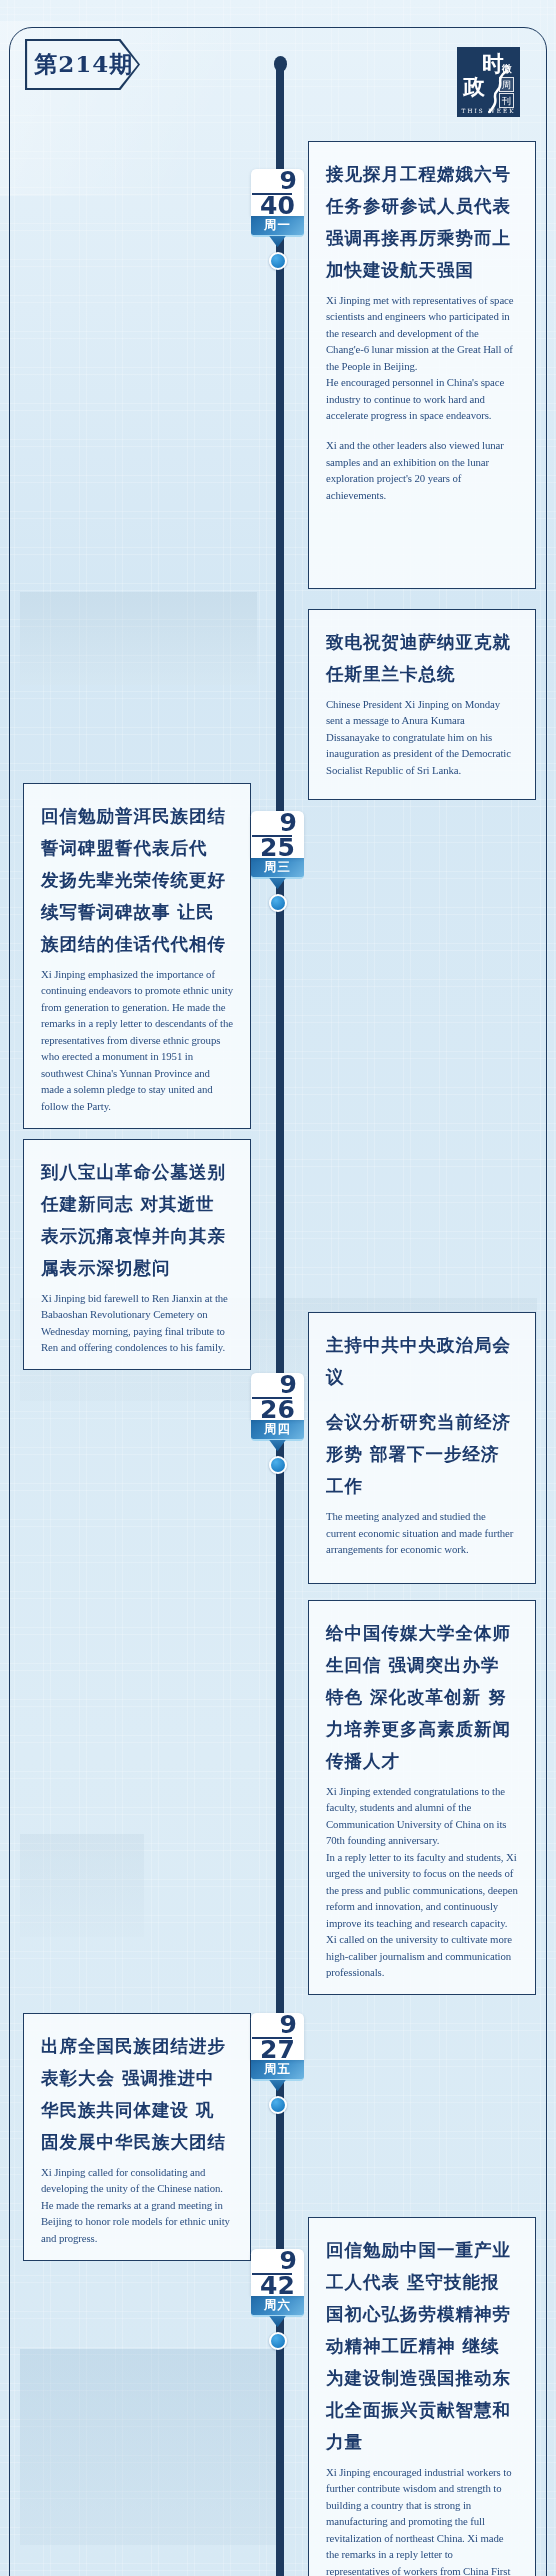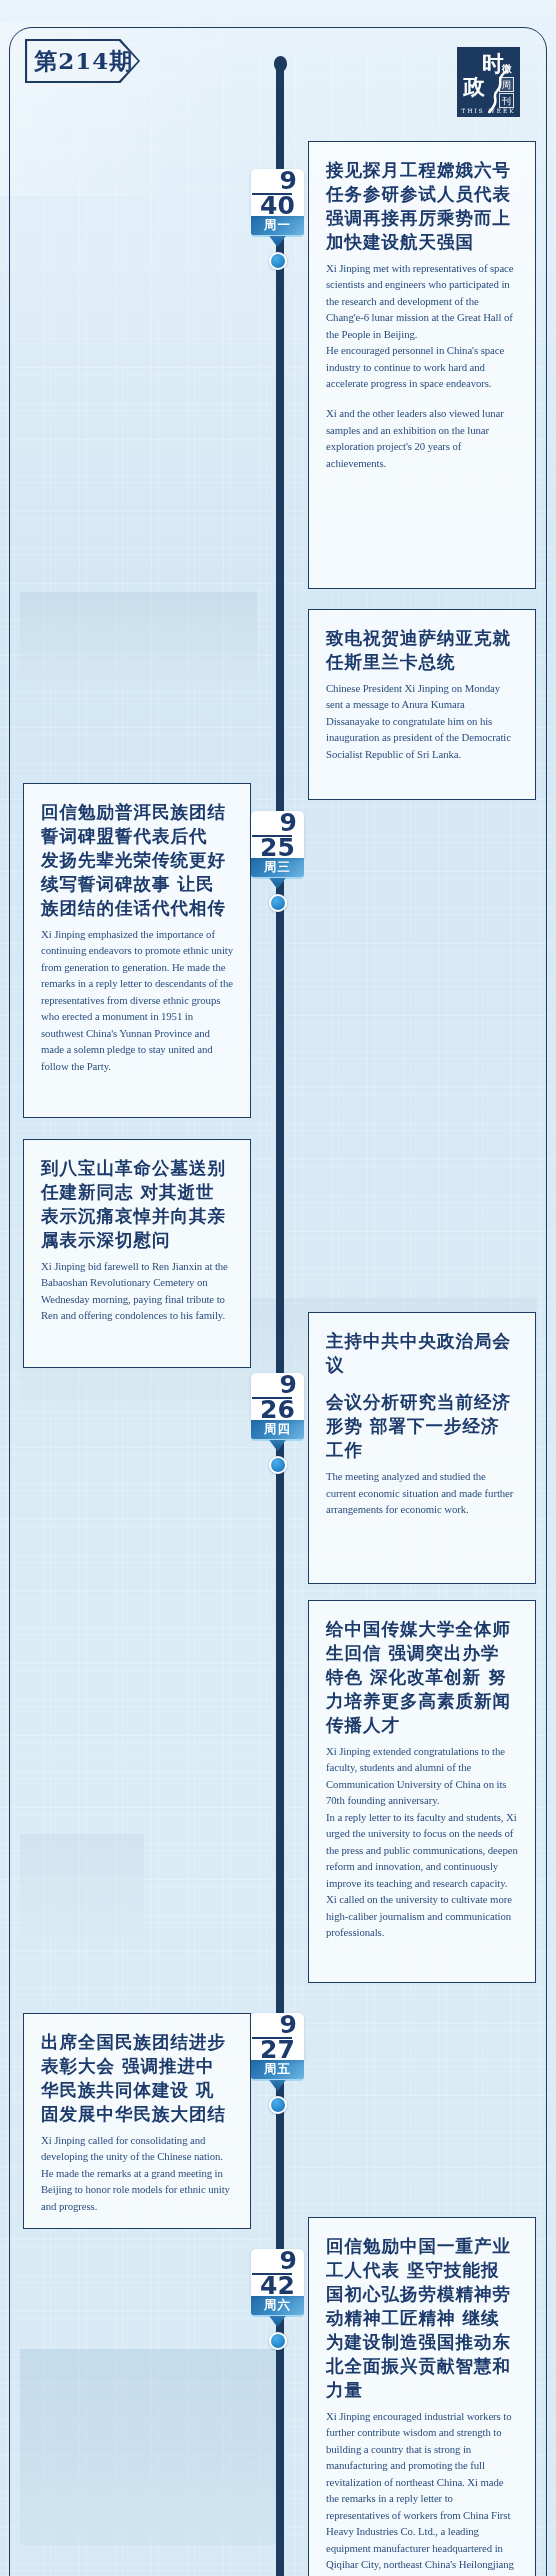"第214期" .badge { height: 44px -> 51px }
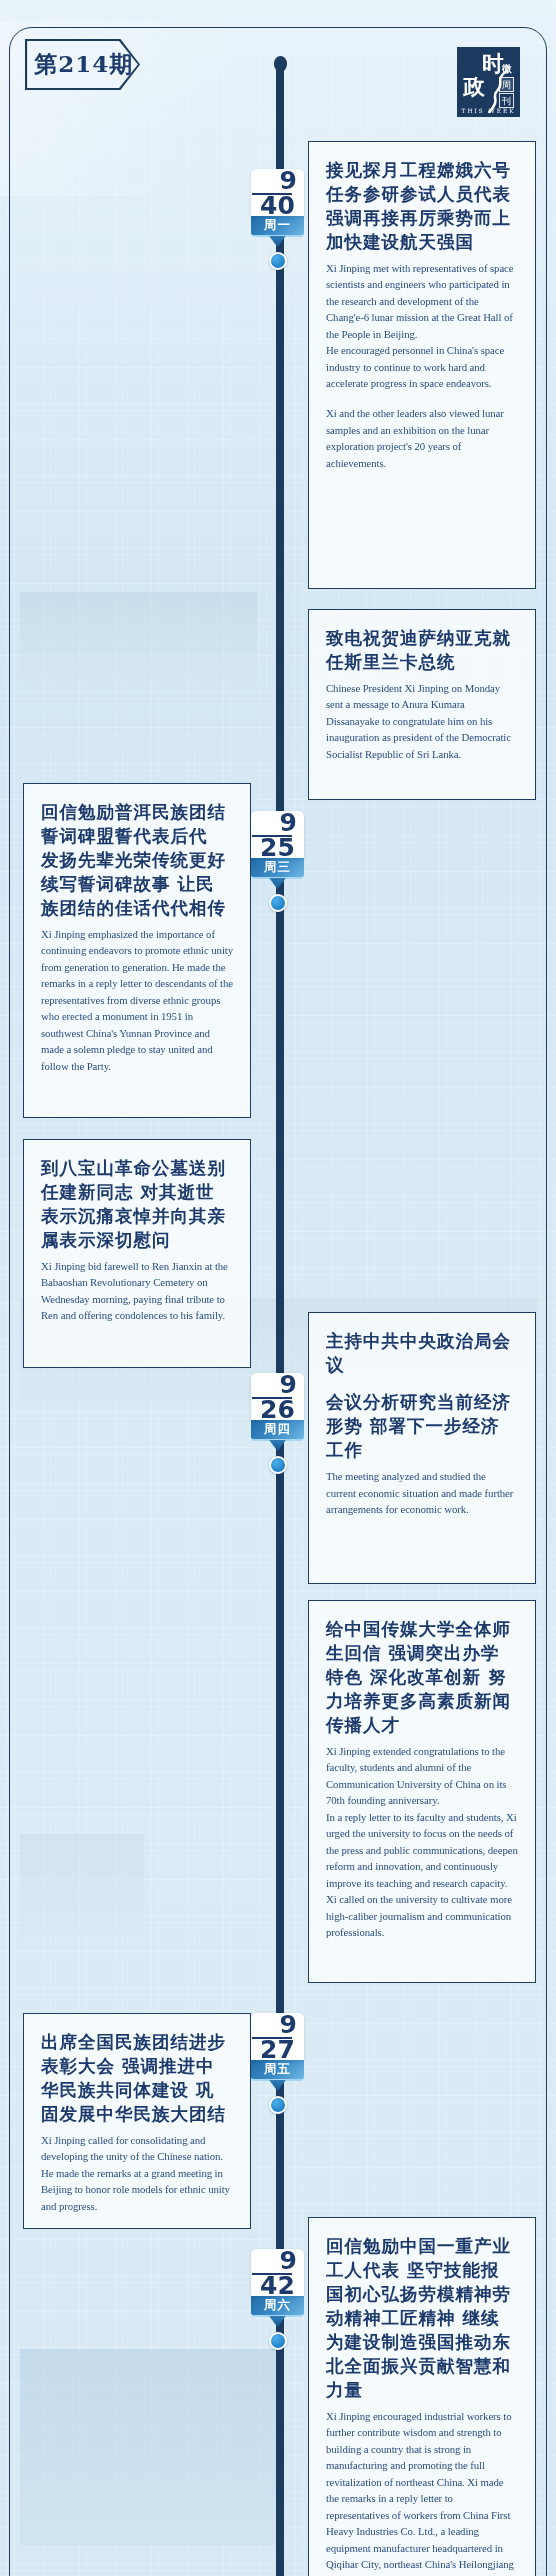"接见探月工程嫦娥六号任务参研参试人员代表 强调再接再厉乘势而上 加快建设航天强国" .zh-title { line-height: 24px -> 32px }
